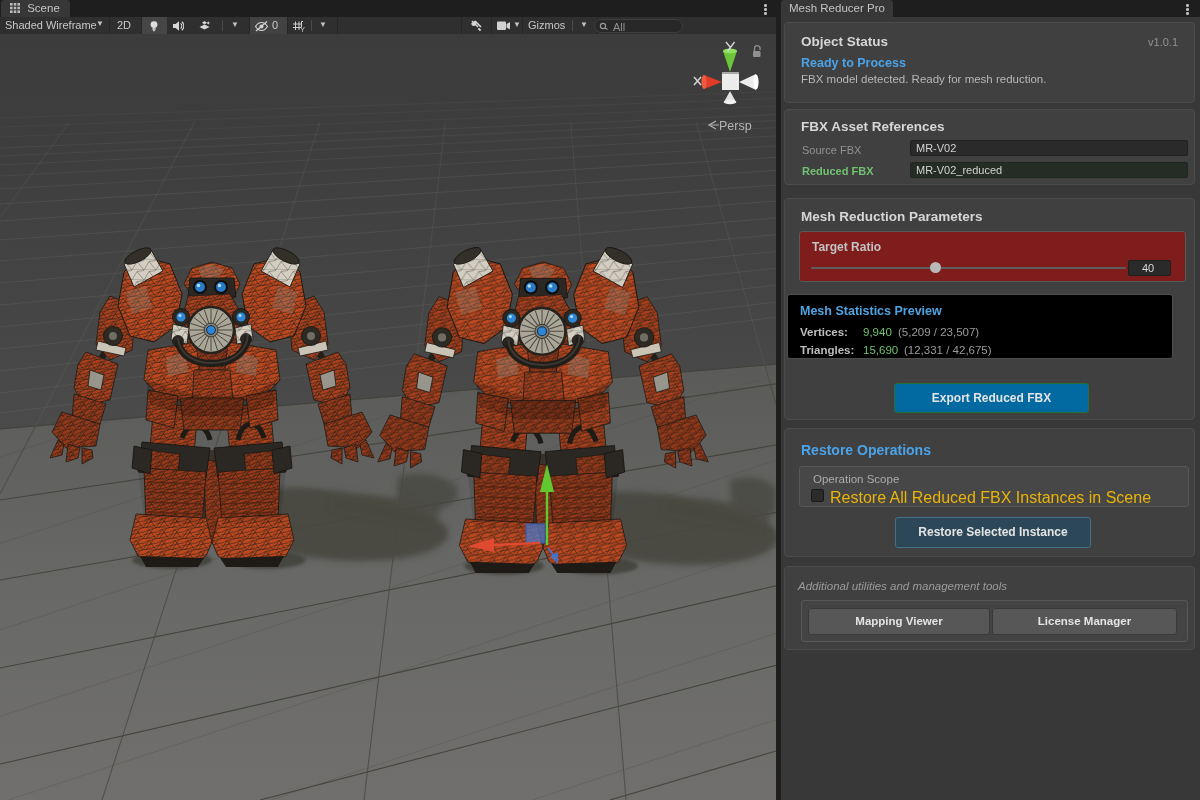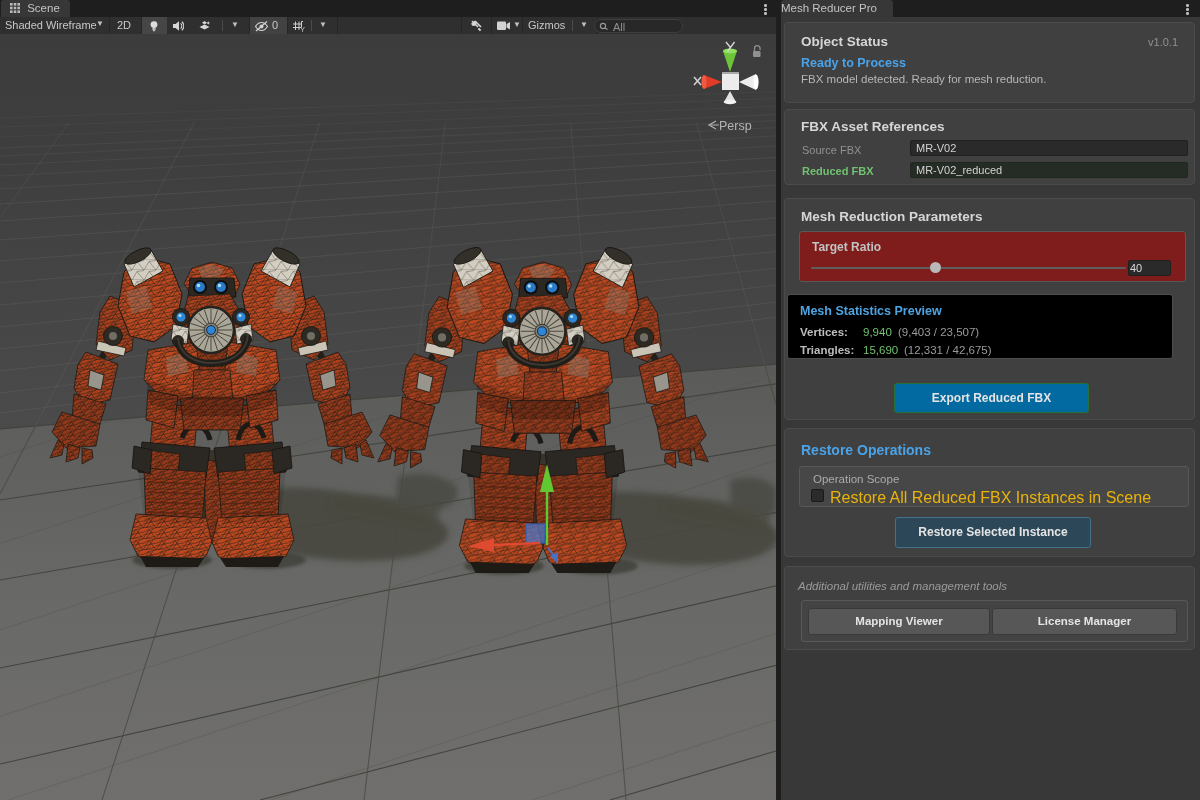"Mesh Reducer Pro" div.tab { padding-left: none -> 8px }
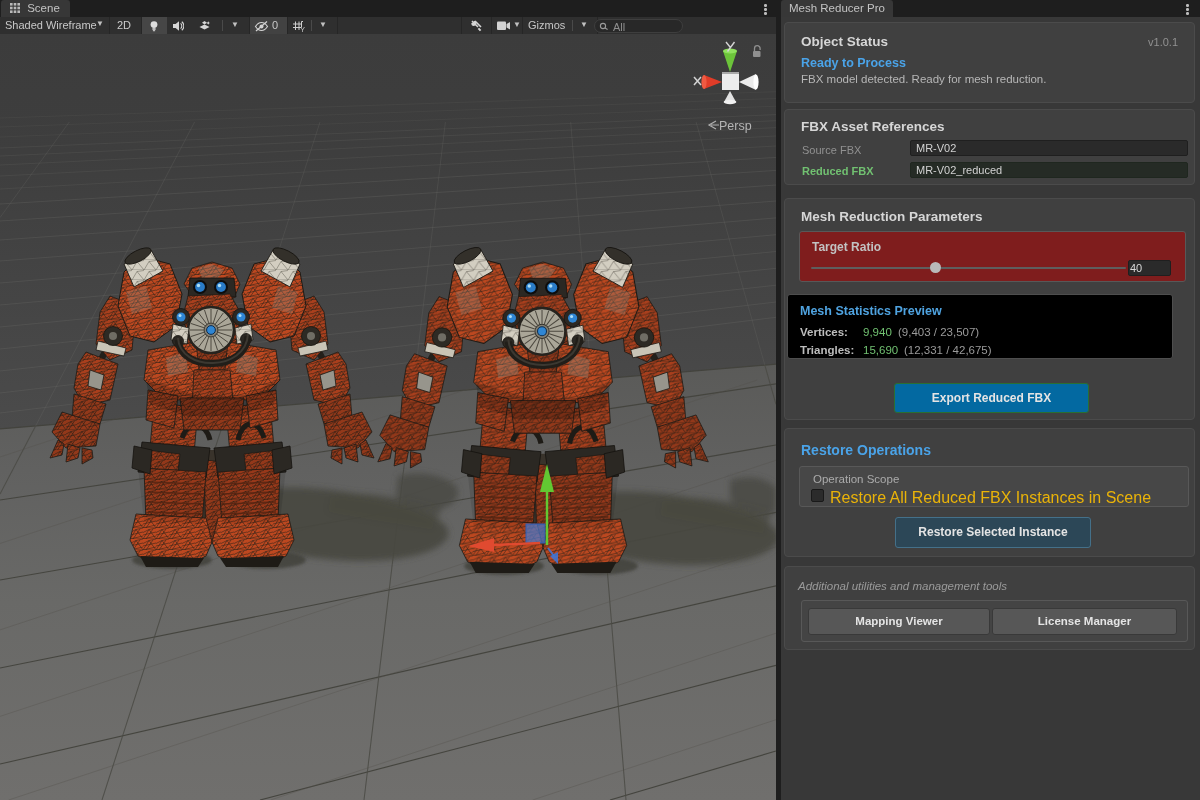"40" div.abs { padding-left: 1px -> 13px }
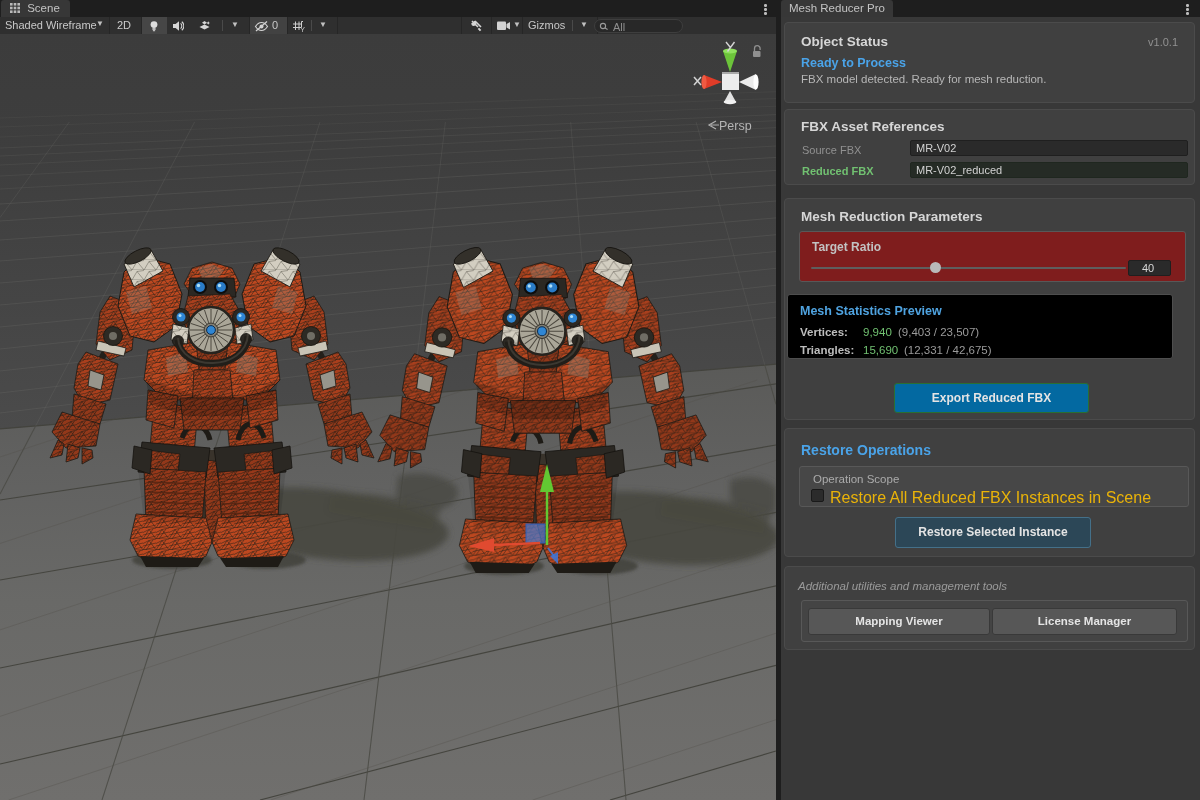"(9,403 / 23,507)" div.abs { text: 9,403 -> 5,209 }
